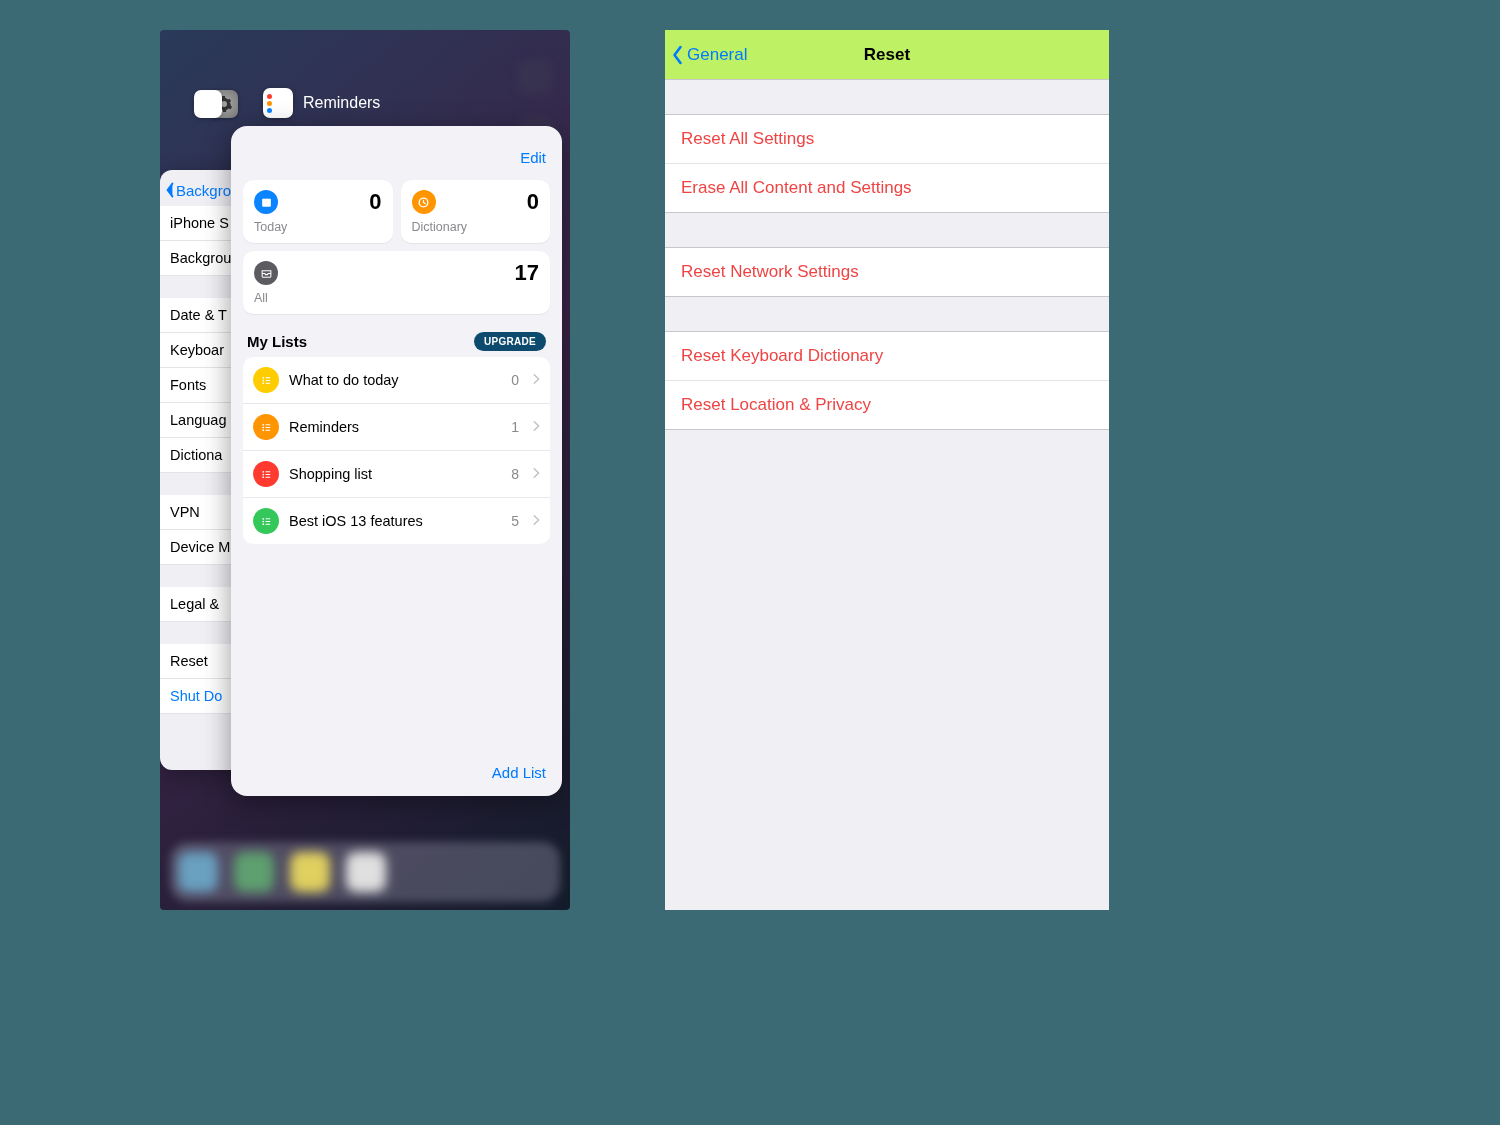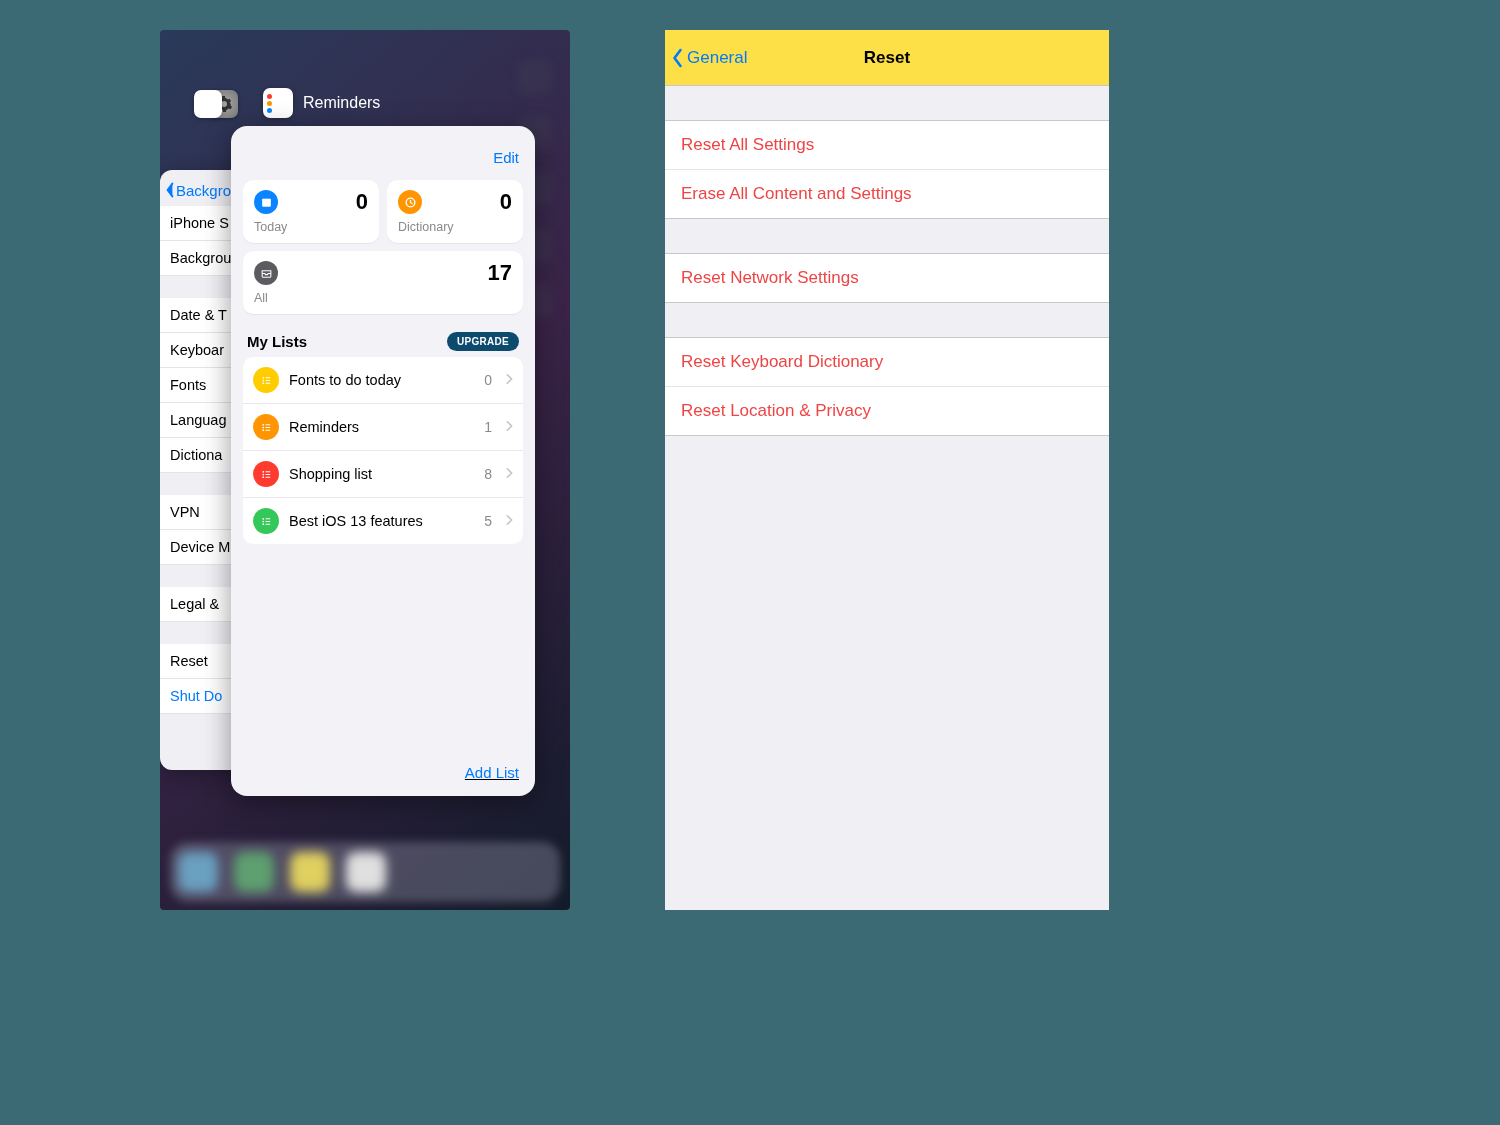"General" .right-nav { background: #fde047 -> #bef264; height: 56px -> 50px }
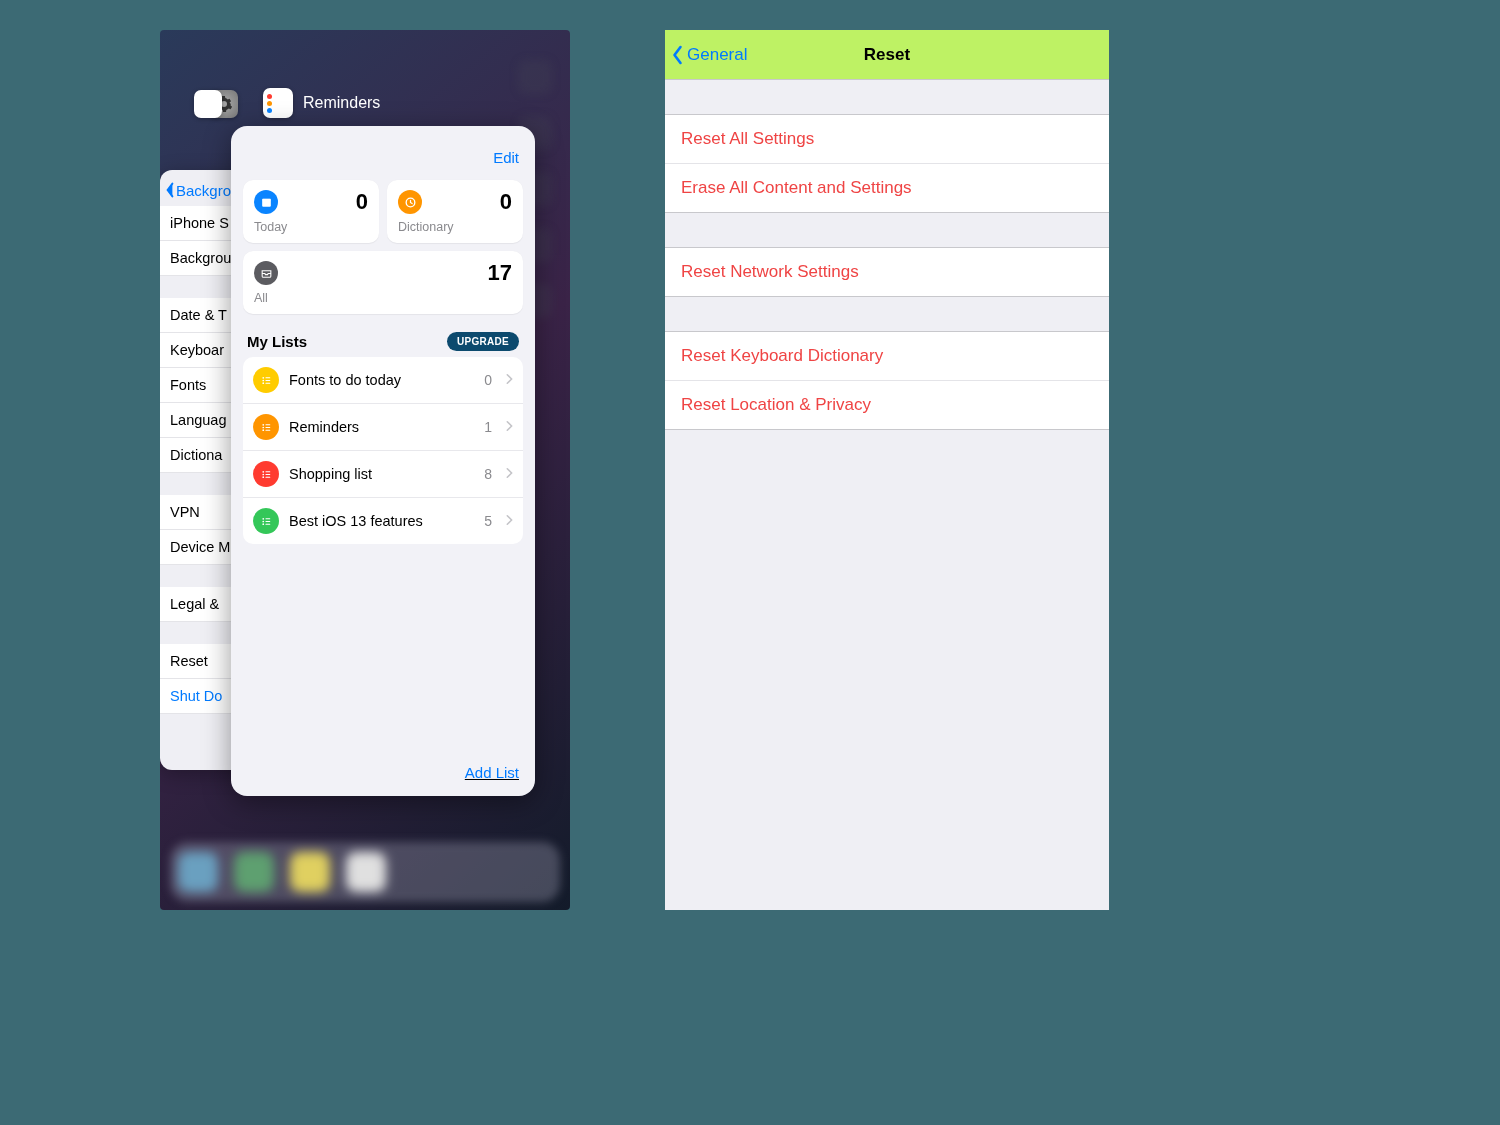"Edit" .card-reminders { width: 304px -> 331px }
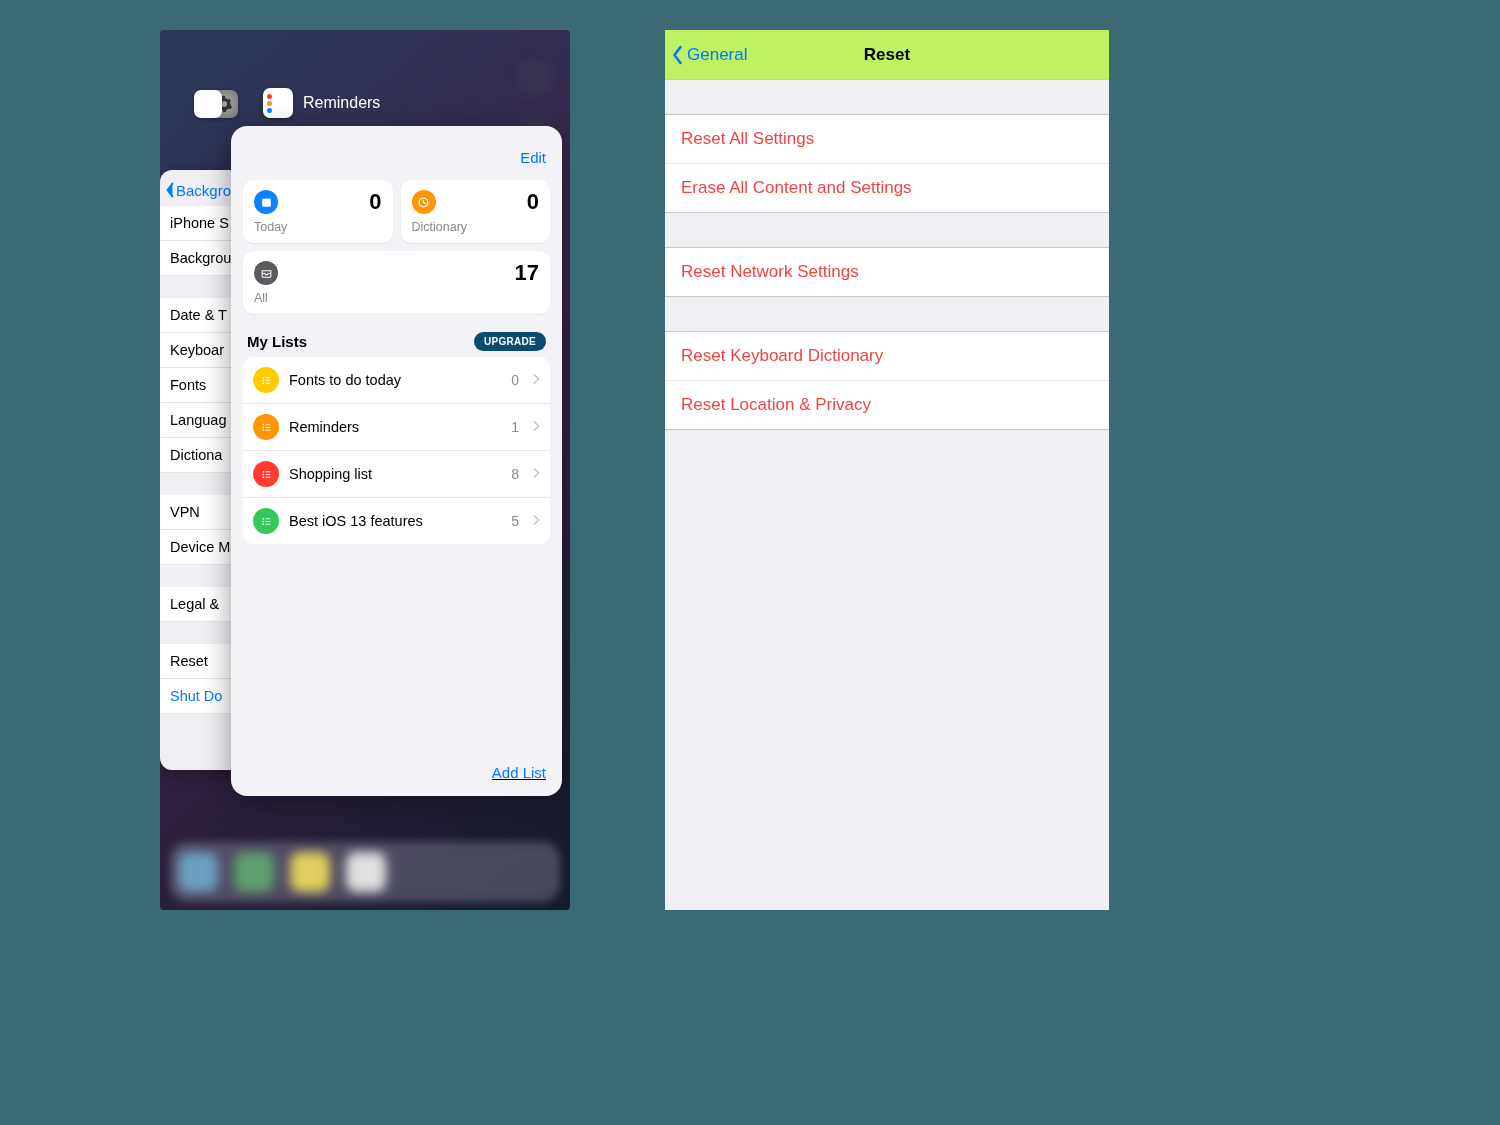"Fonts to do today" span.name { text: Fonts -> What }
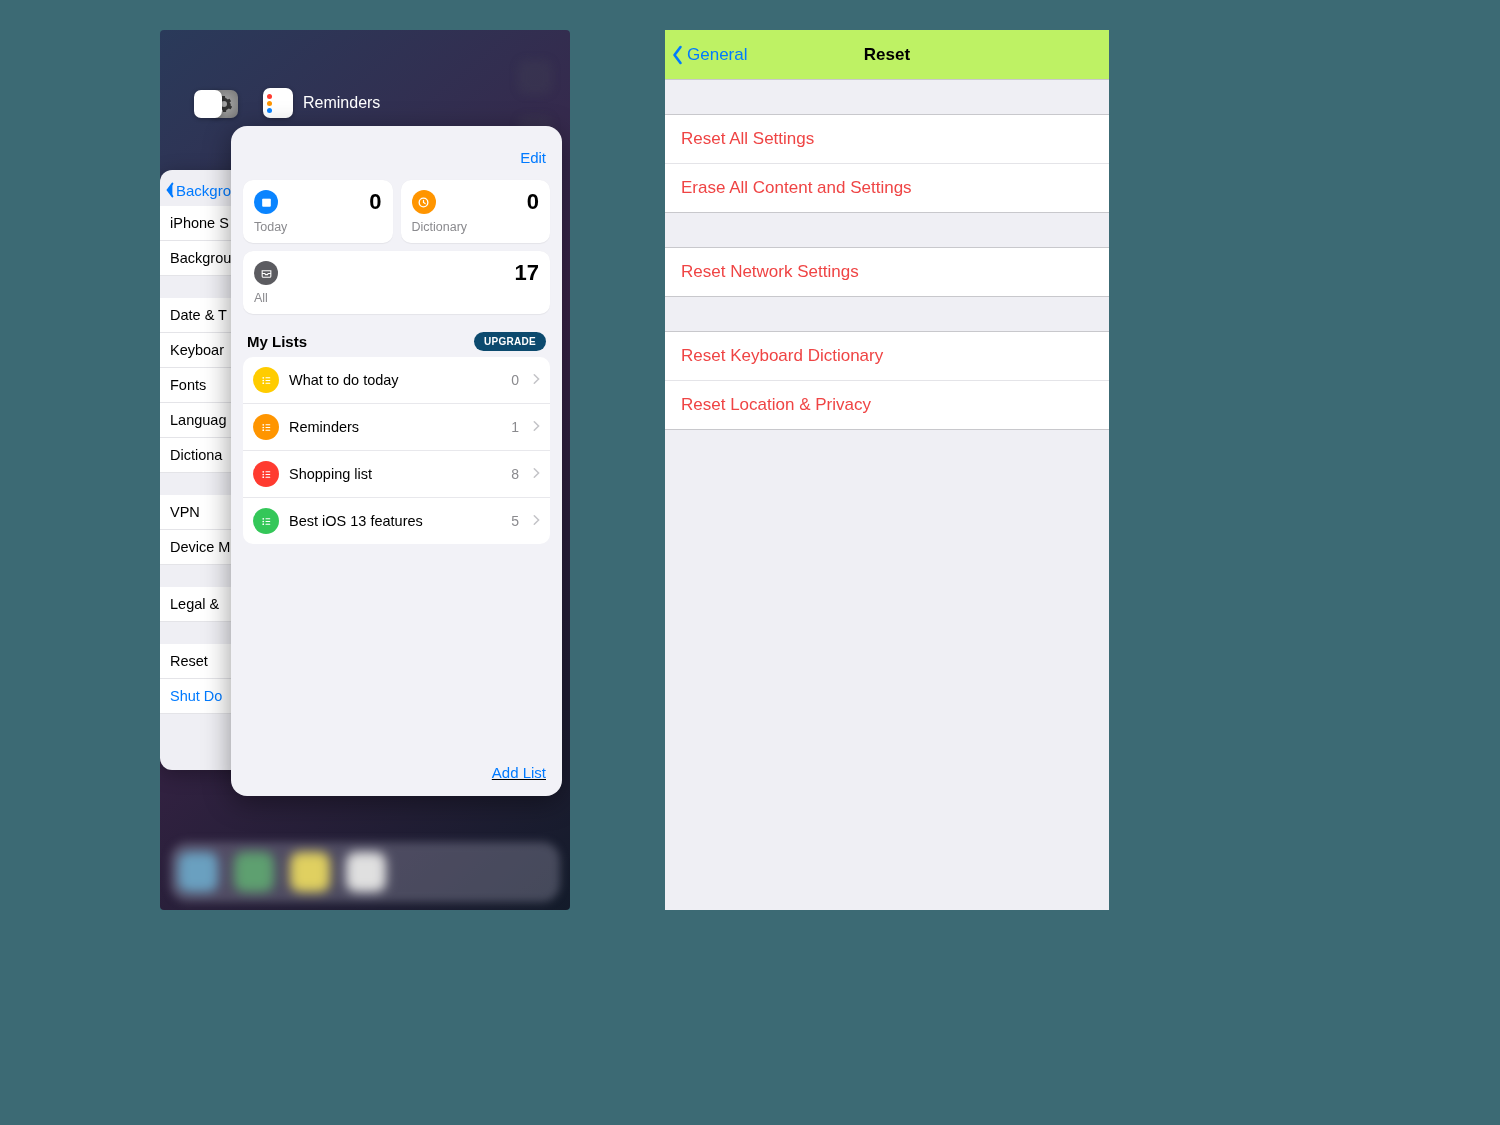"Add List" .rem-footer { text-decoration: underline -> none }
